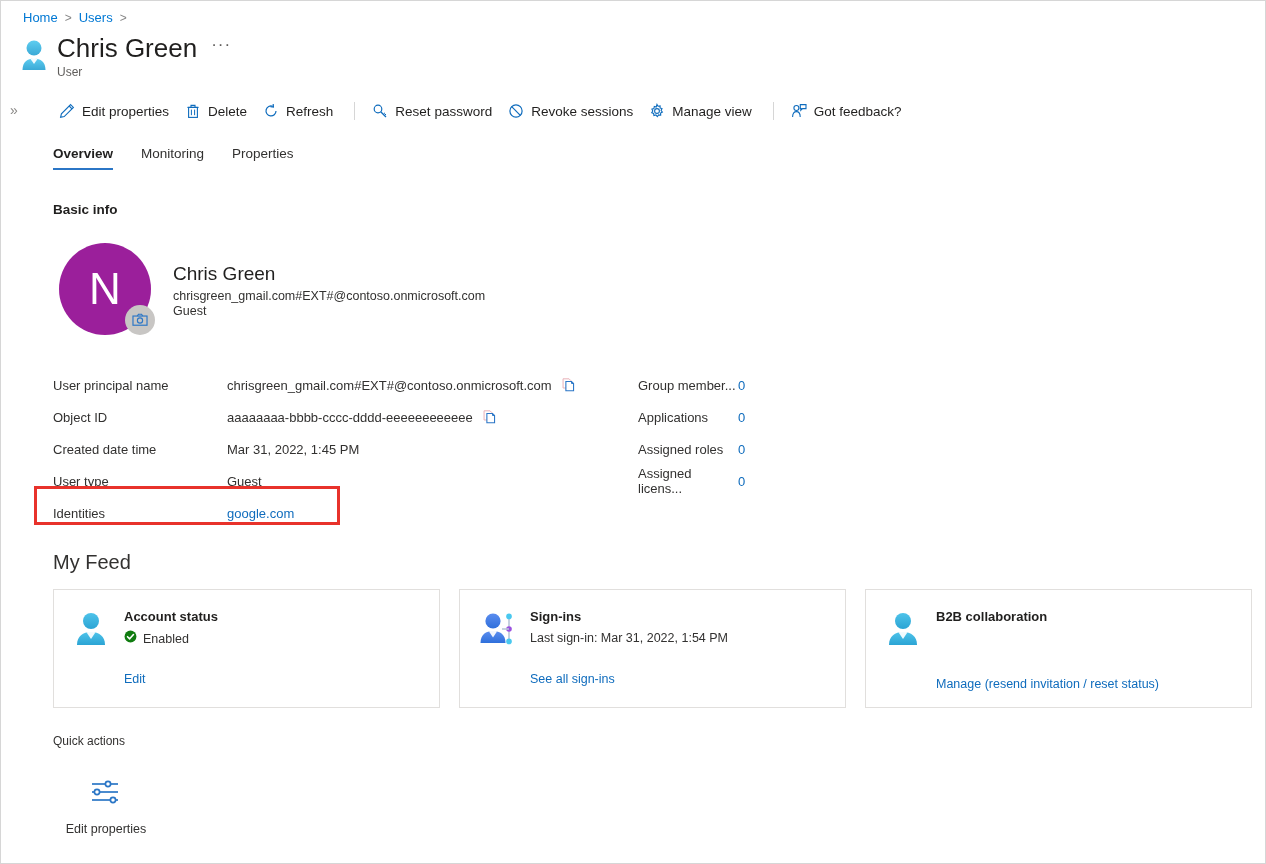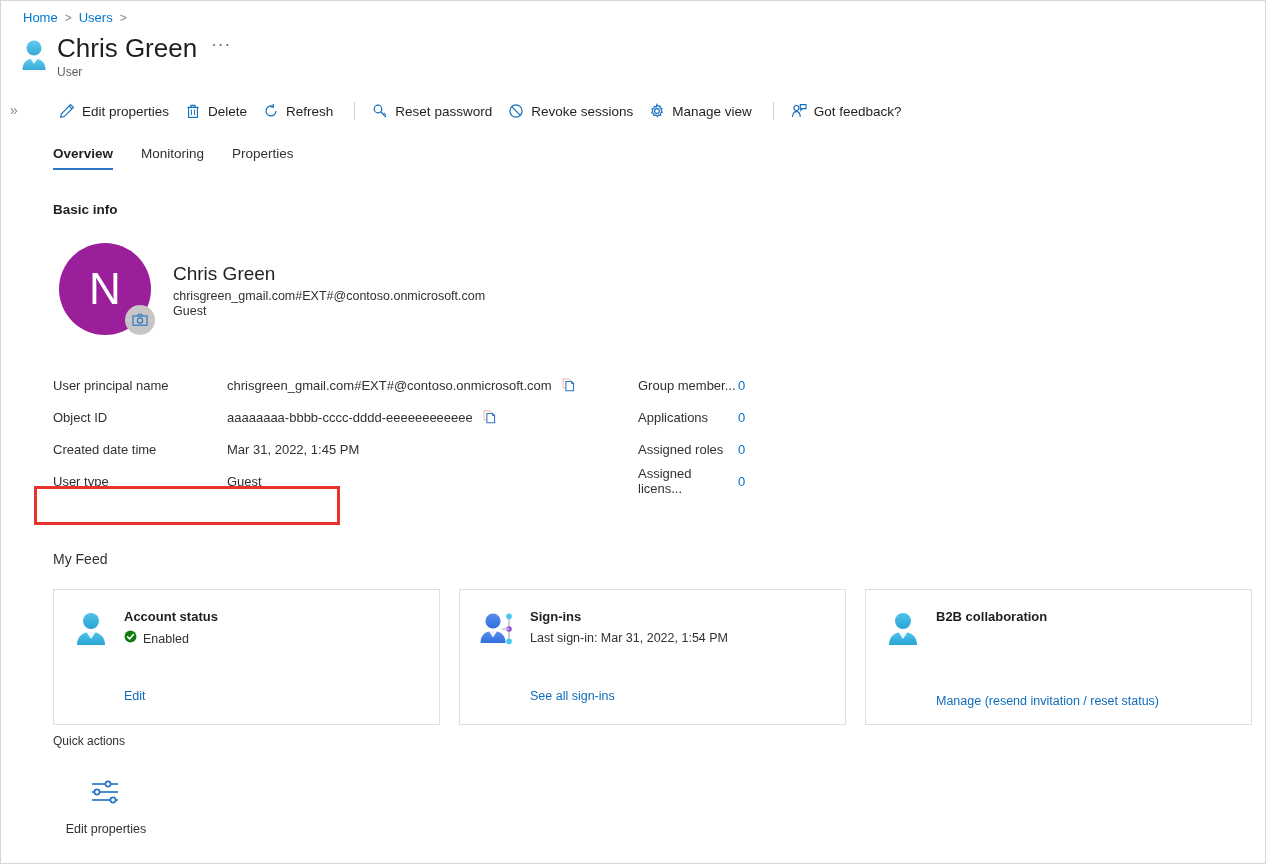"Identities" div.prop-row { html: none -> <div> <span>Identities</span> <span>google.com</span> </div> }
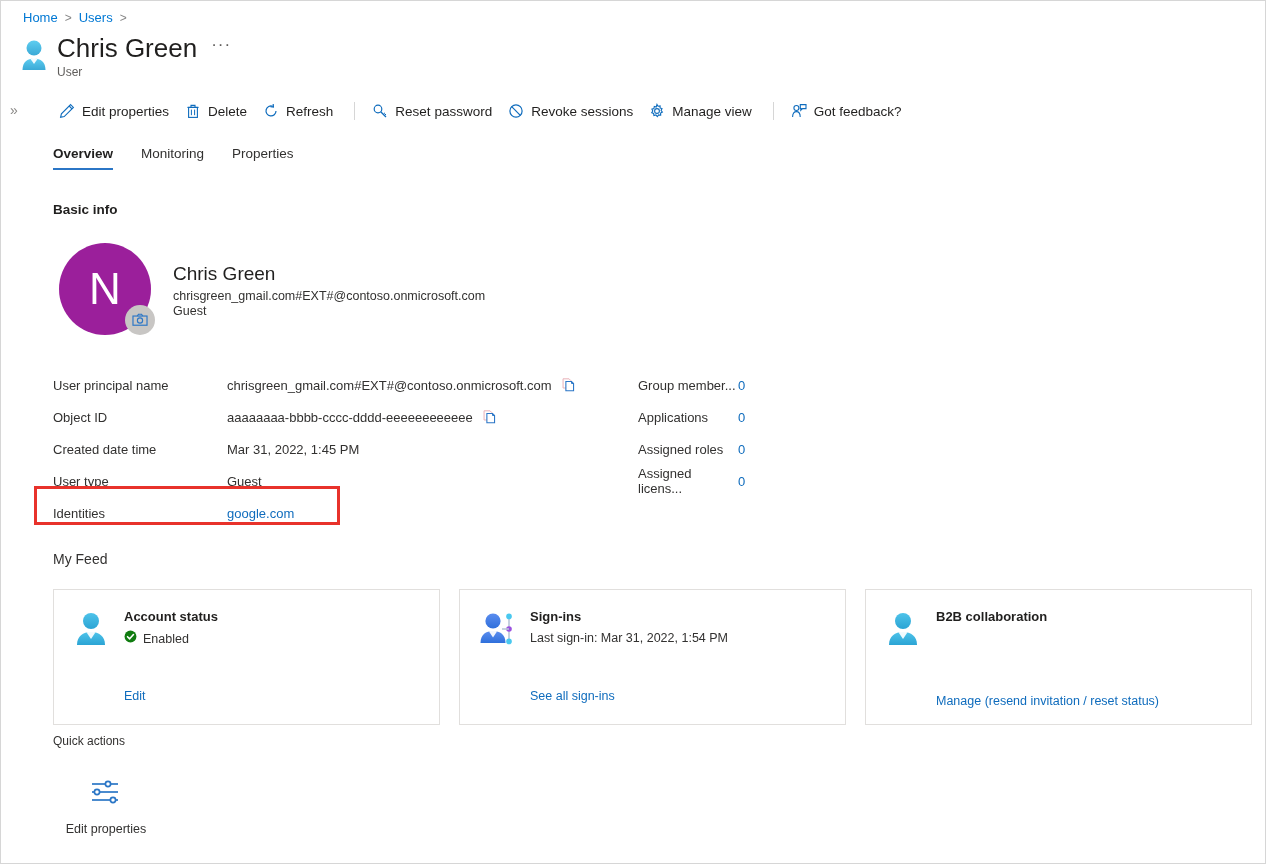"My Feed" #my-feed-head { font-size: 14px -> 20px }
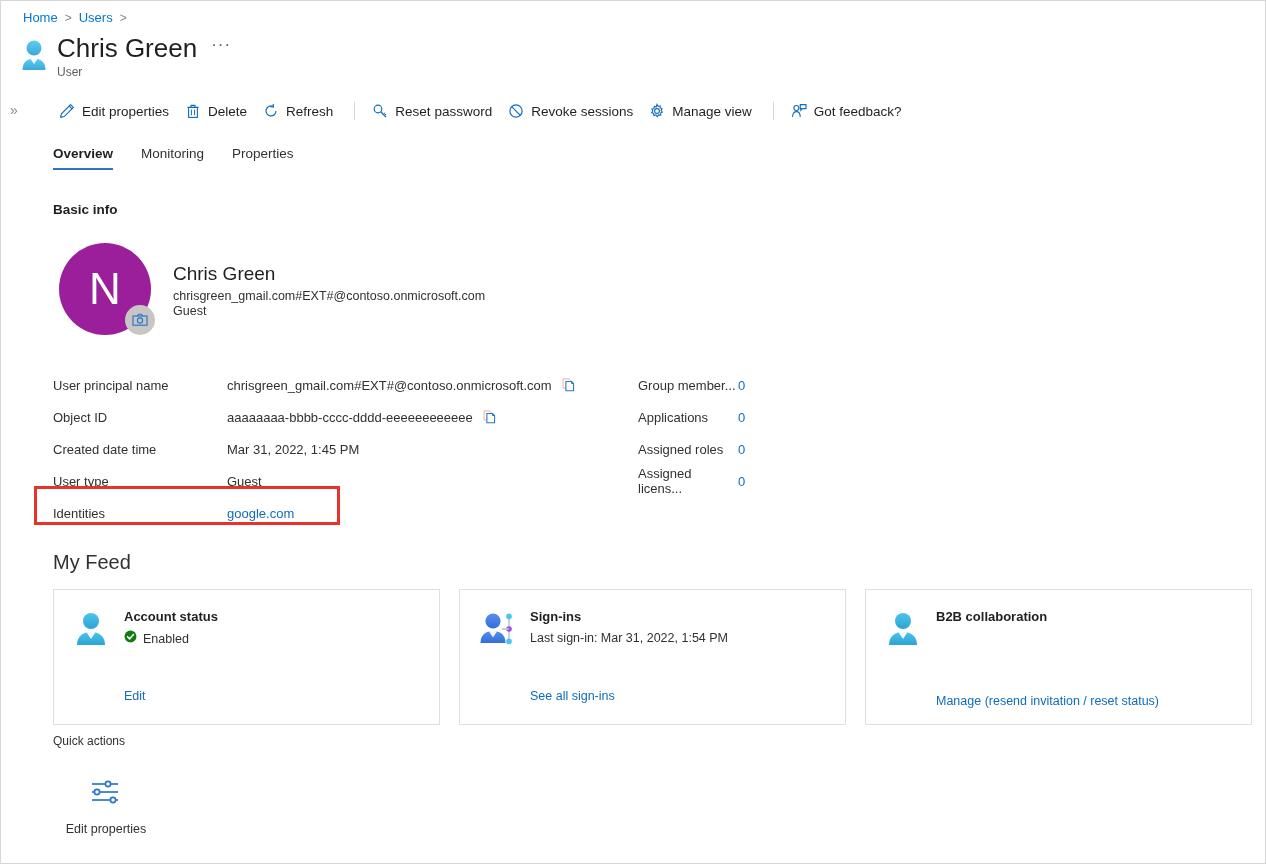"Account status" .card { height: 136px -> 119px }
